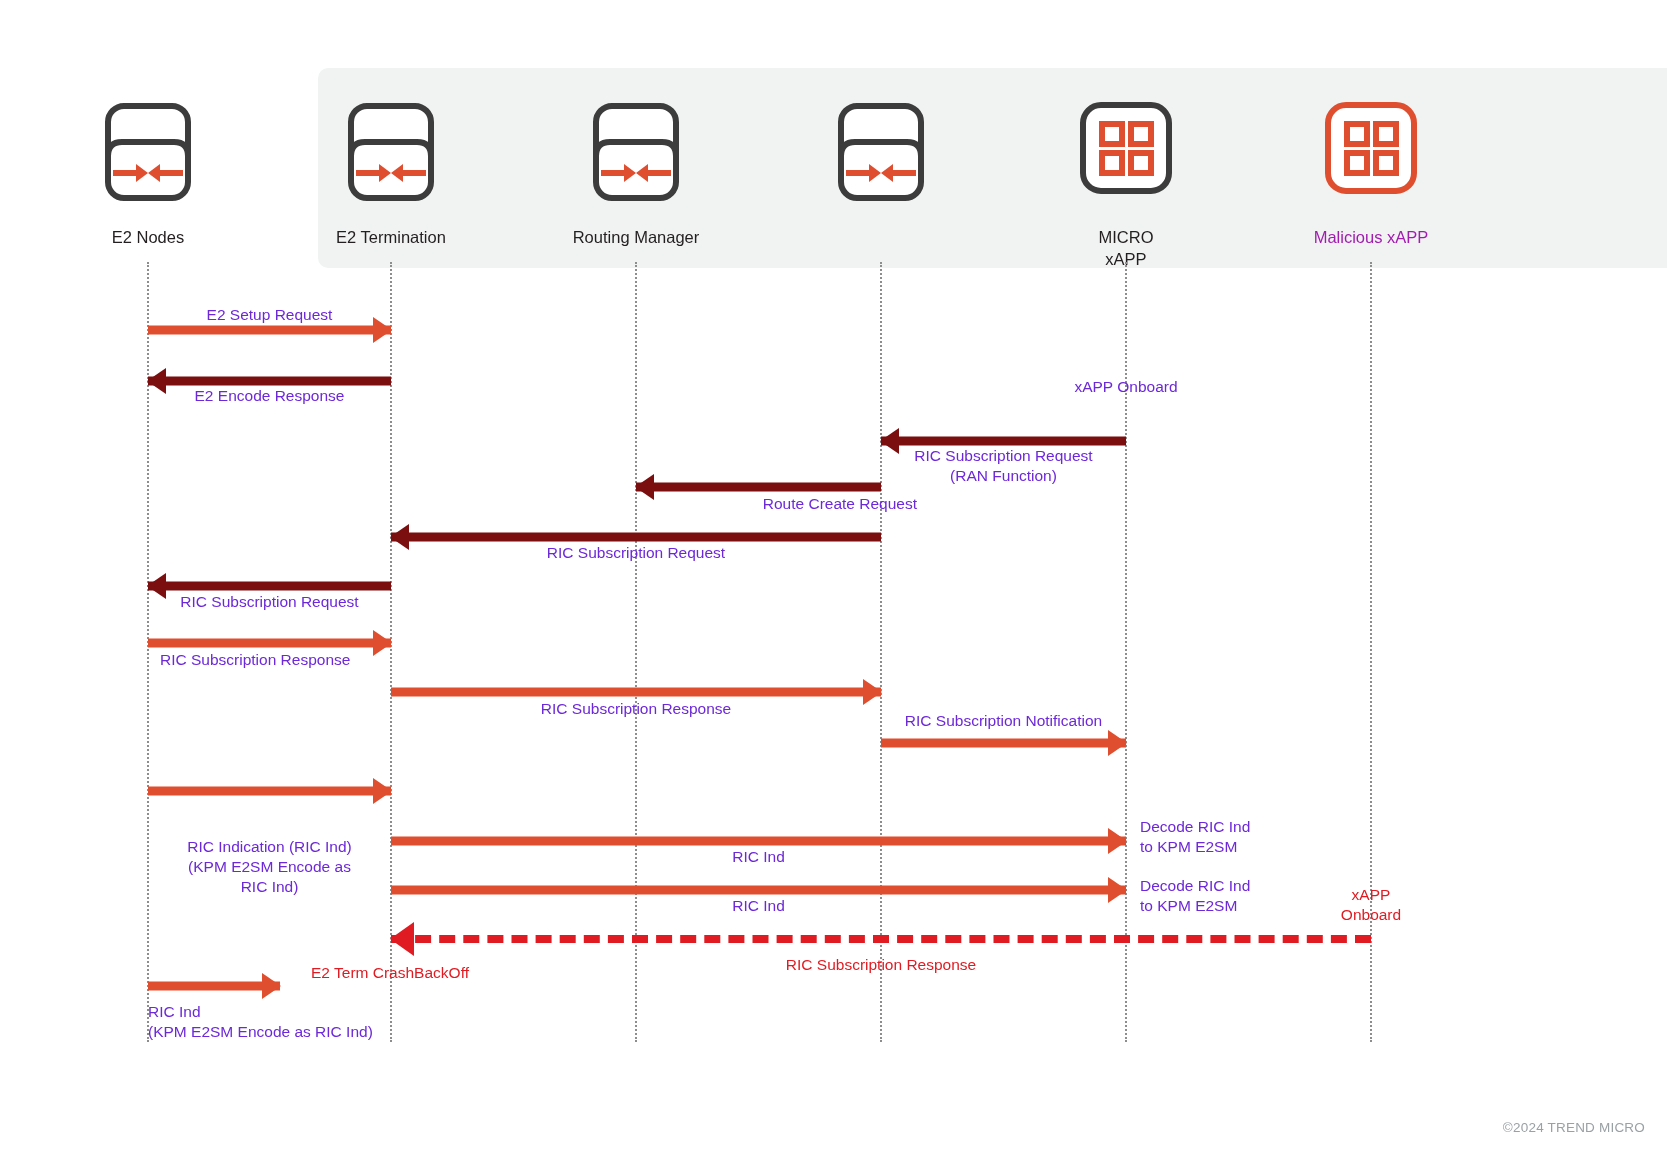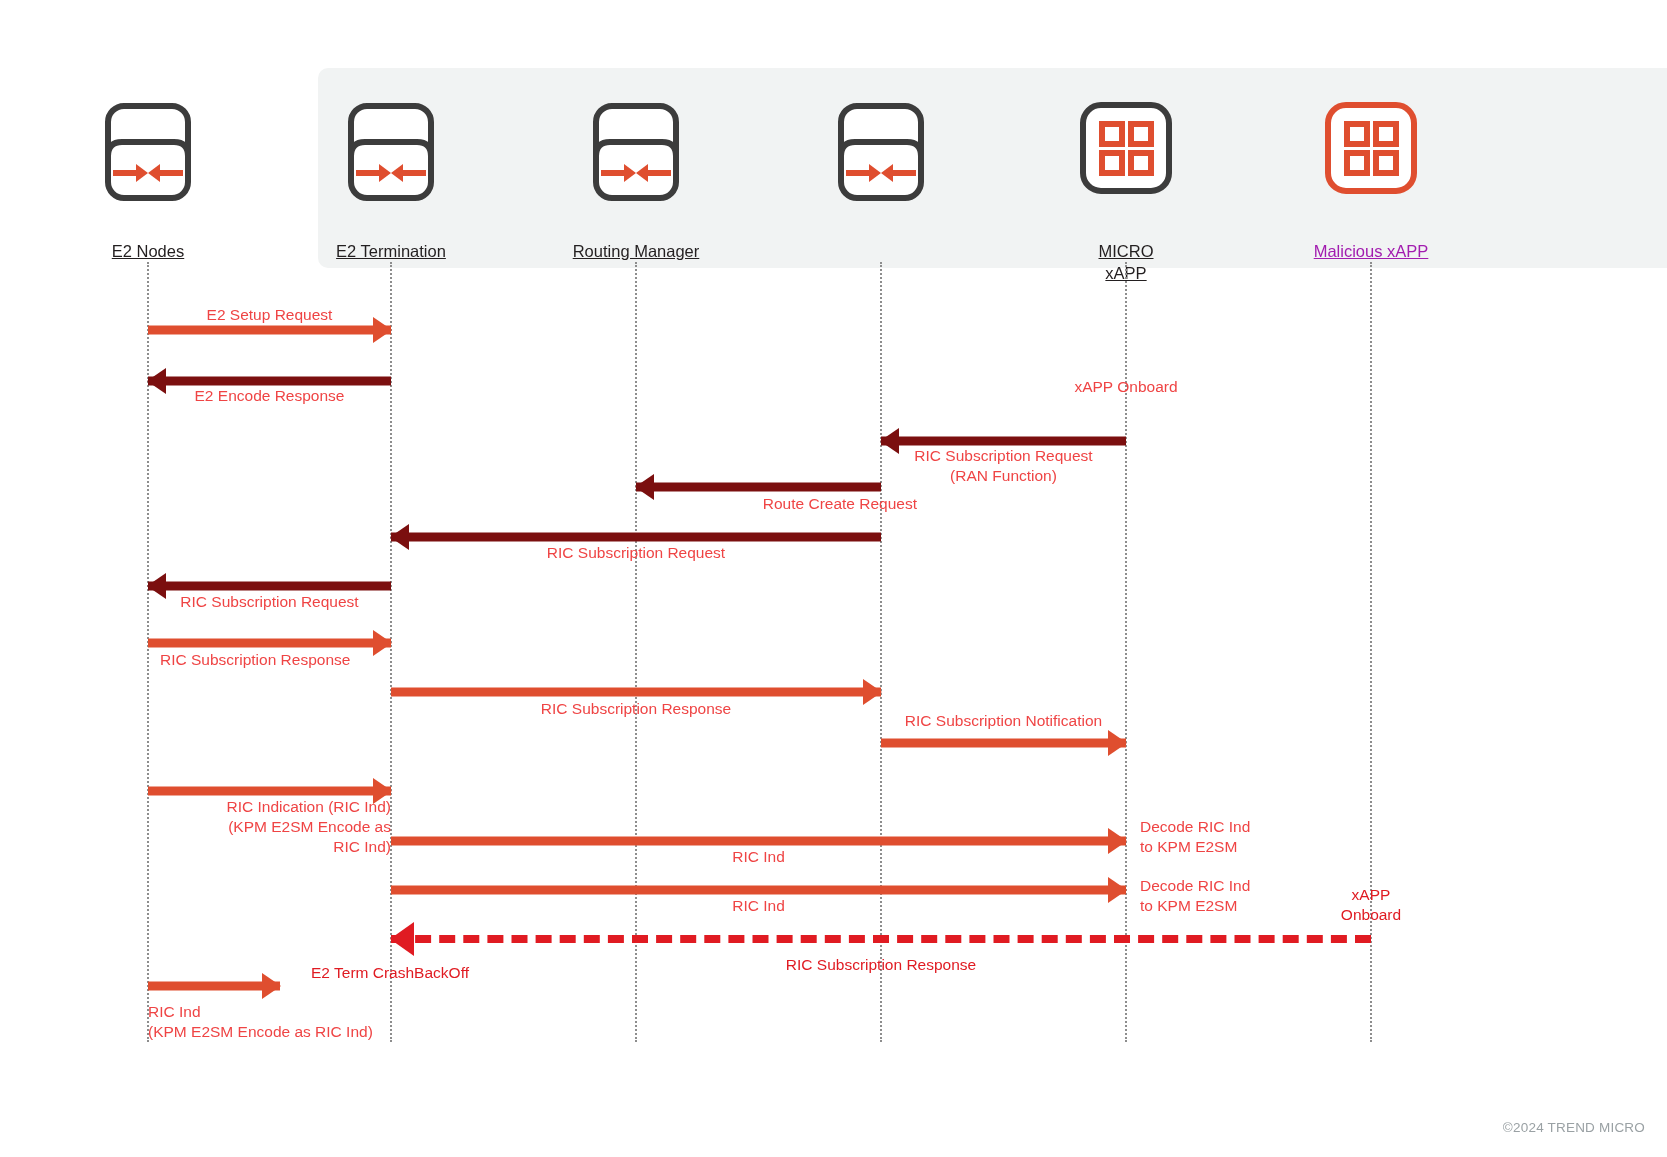"E2 Nodes" .actor-label { margin-top: 20px -> 6px; text-decoration: underline -> none }
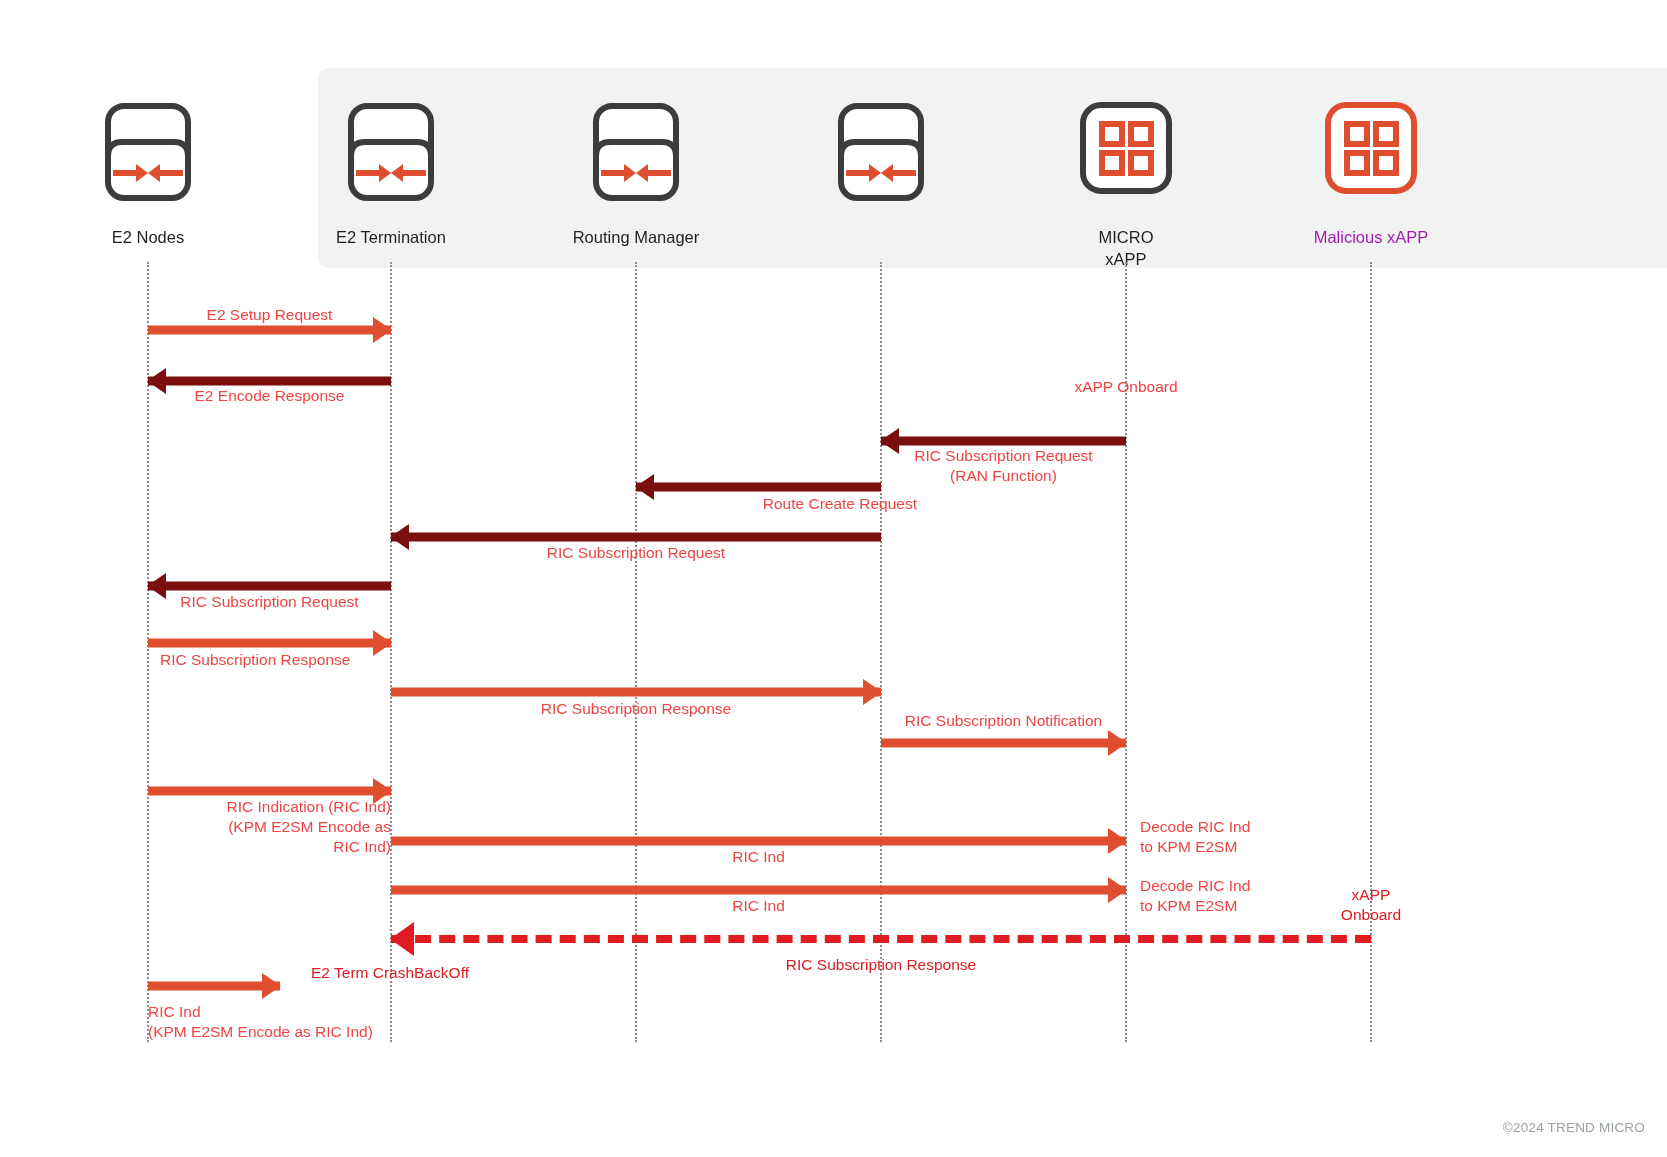"E2 Setup Request" .msg-label { color: #ef4444 -> #6d28d9 }
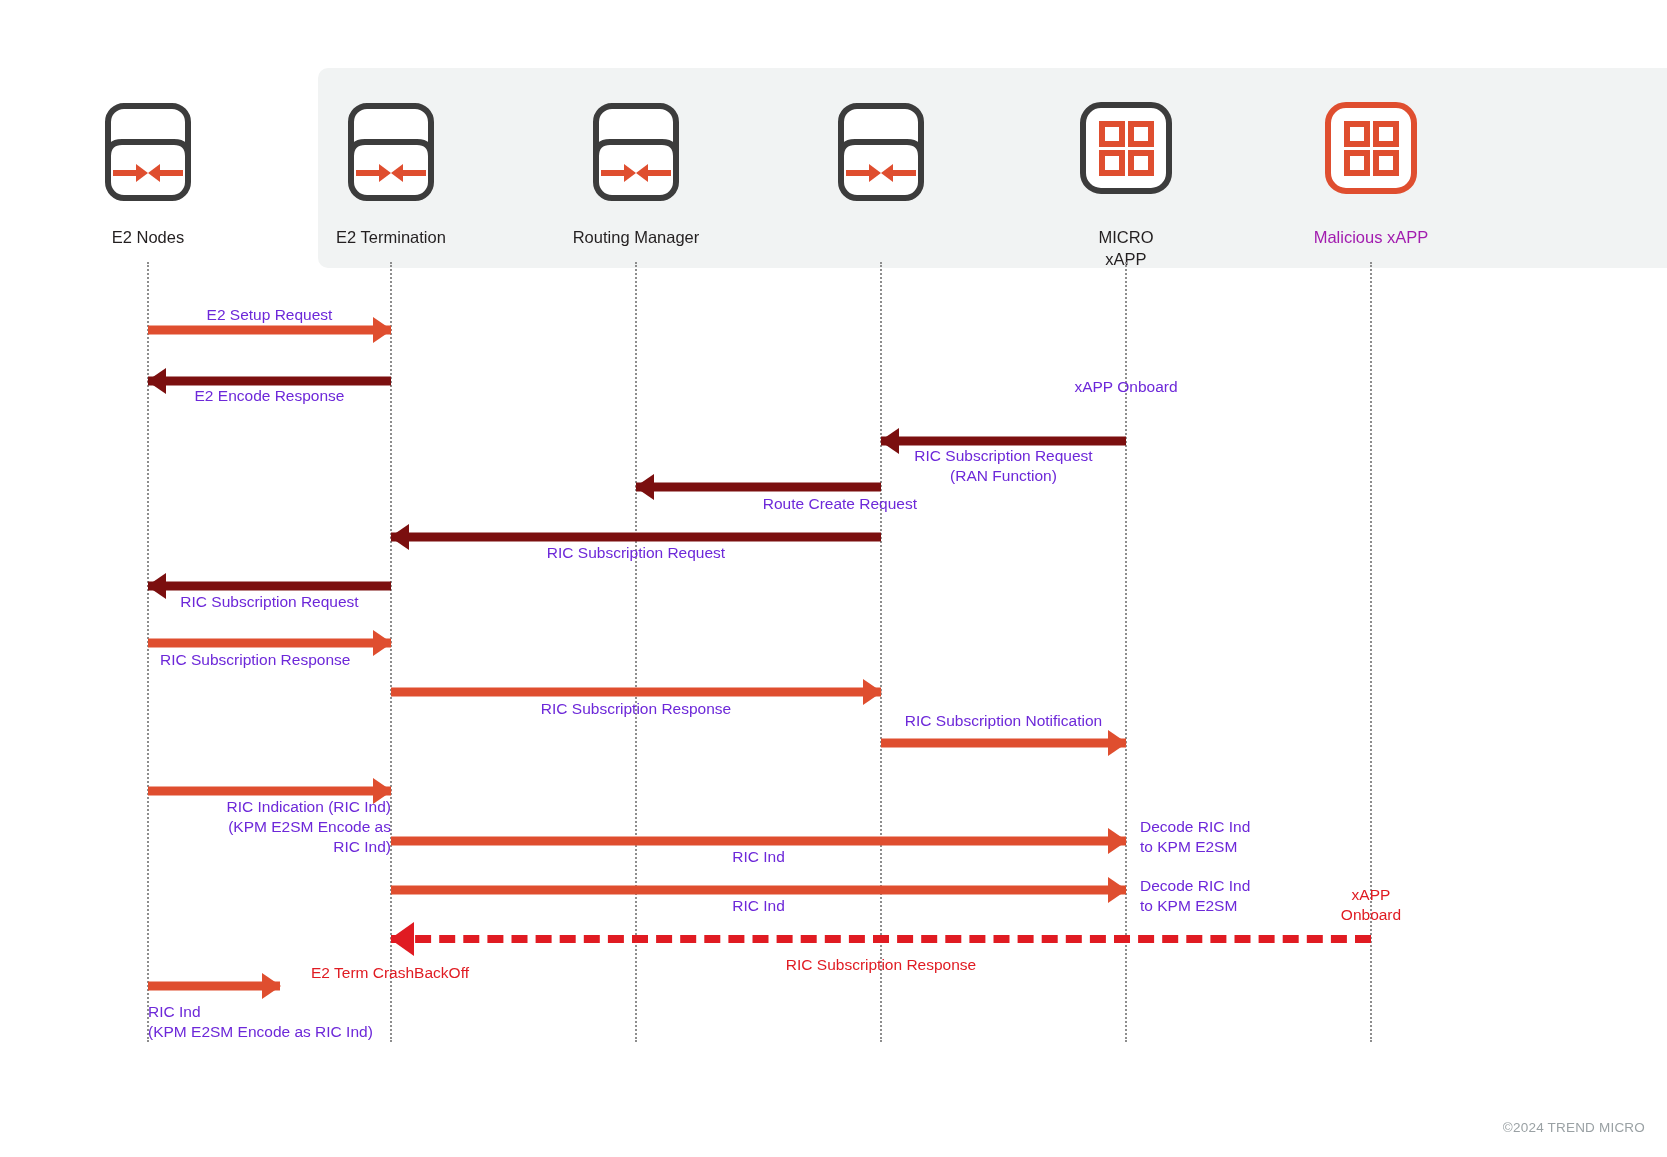"RIC Indication (RIC Ind)" div.msg-label { text-align: right -> none; top: 797px -> 837px }
